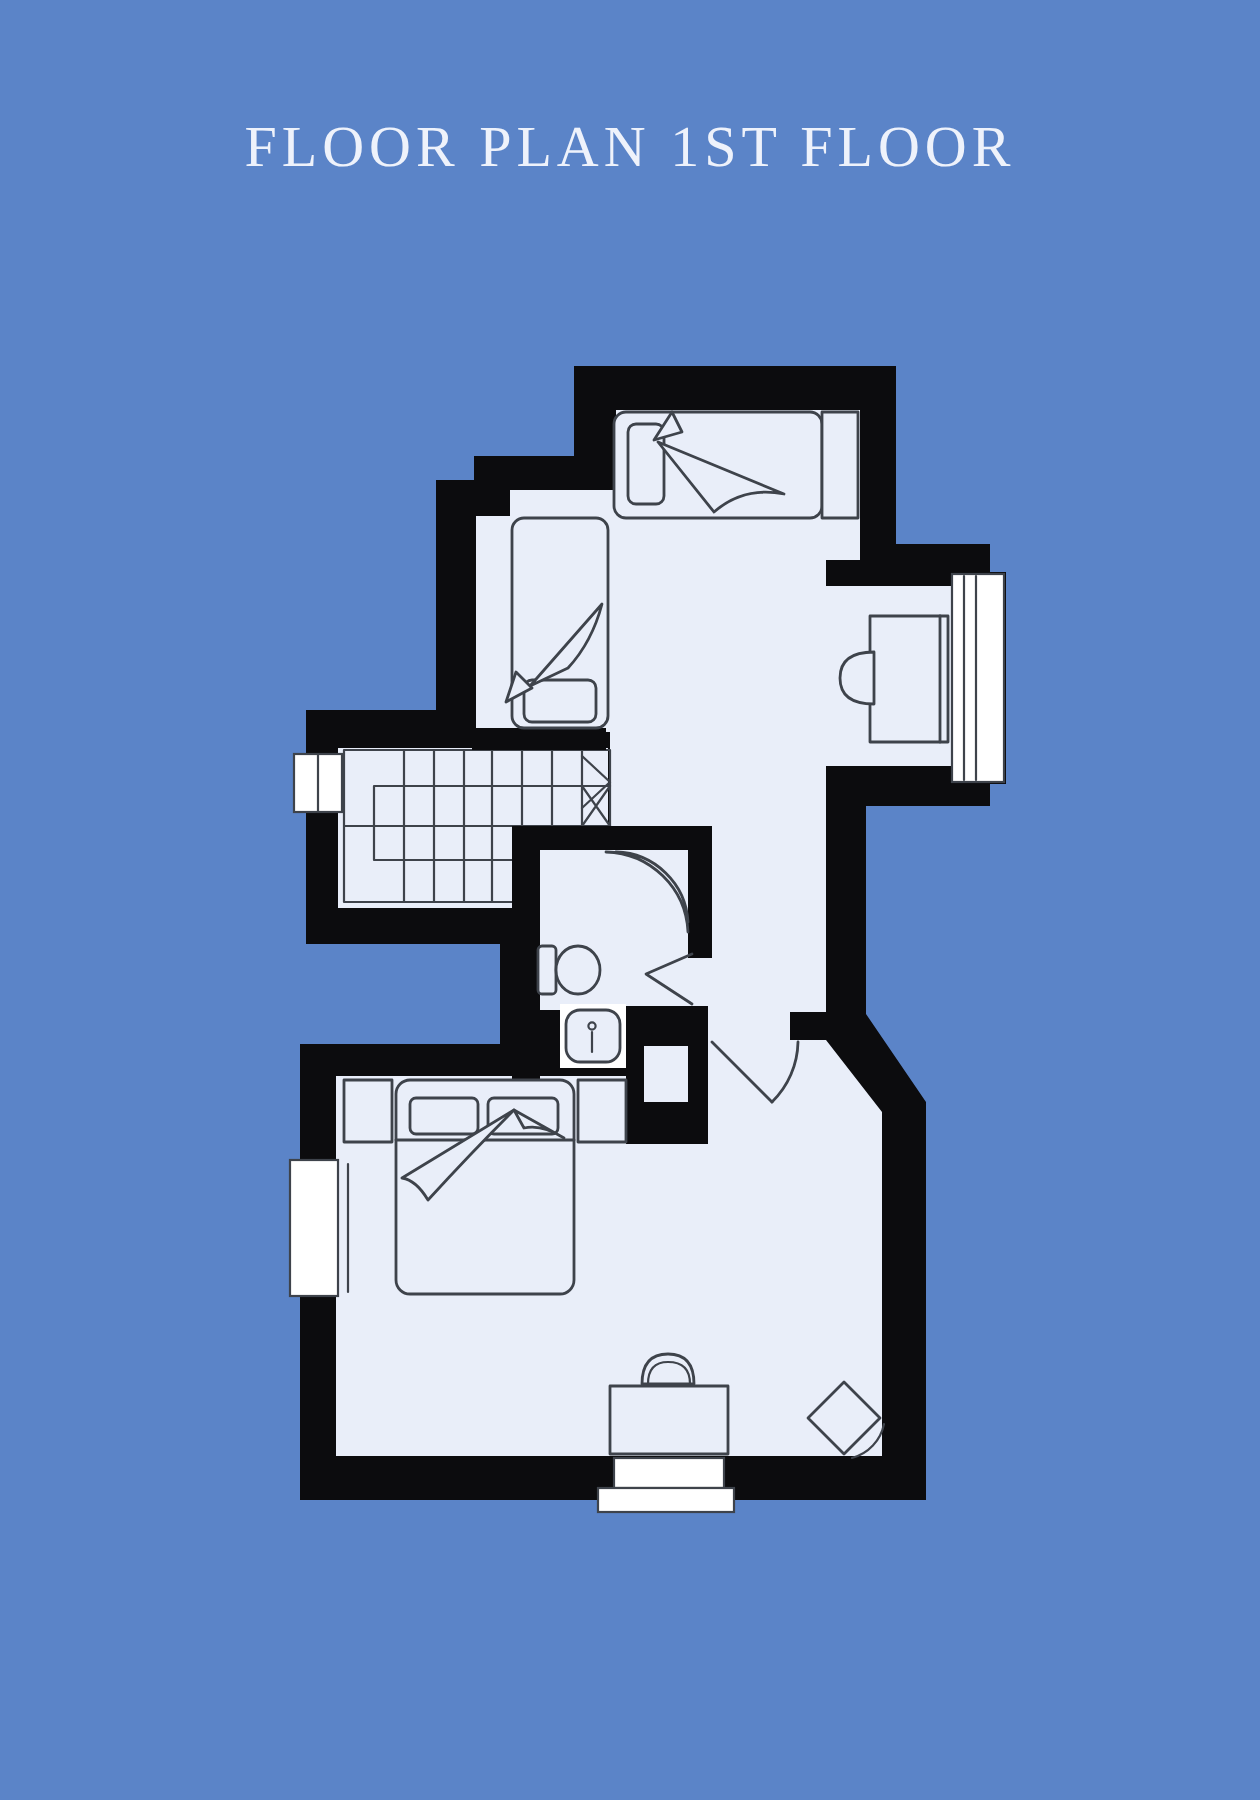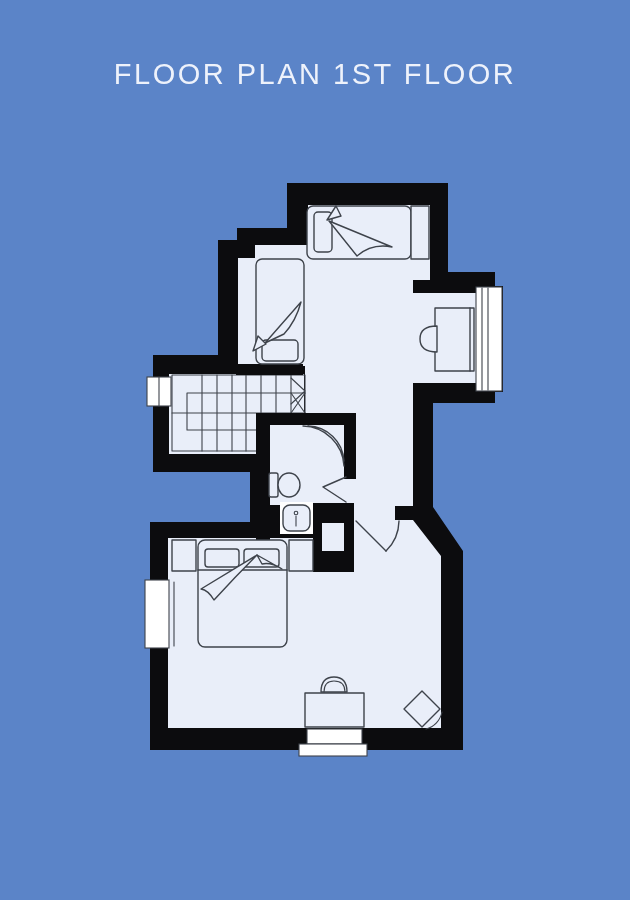"FLOOR PLAN 1ST FLOOR" .stage { font-family: Liberation Sans, sans-serif -> Liberation Serif, serif }
